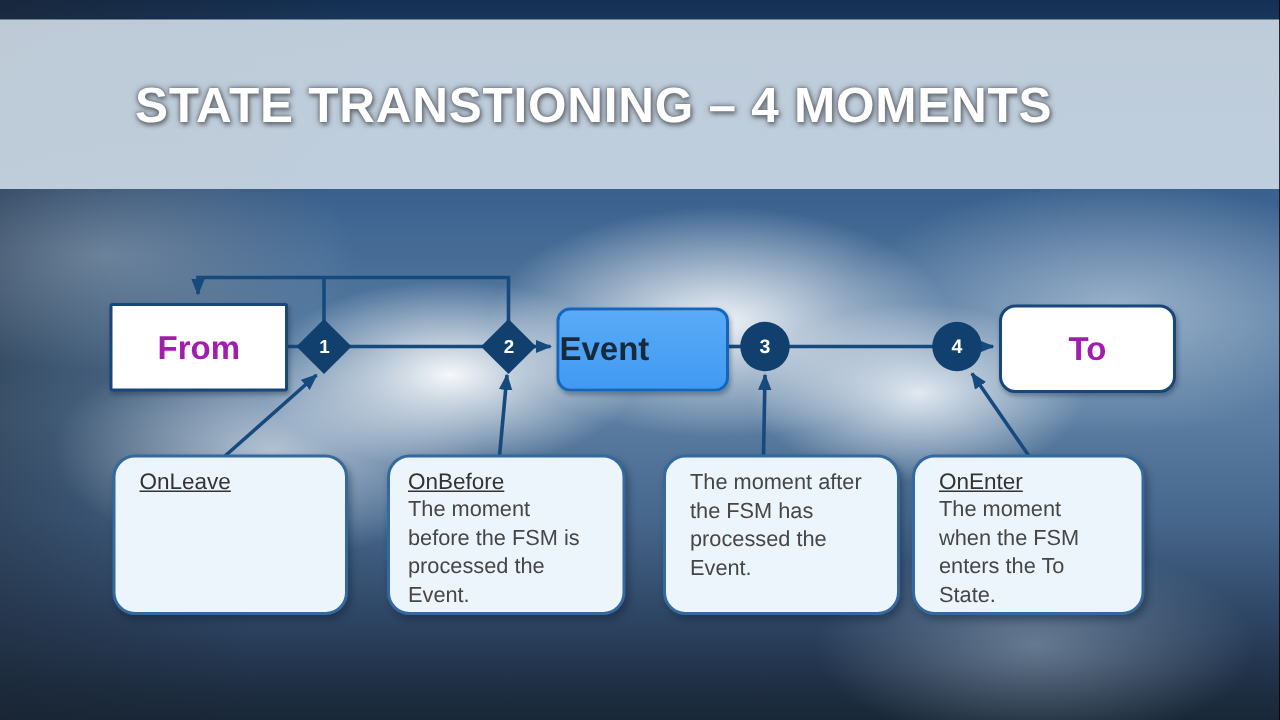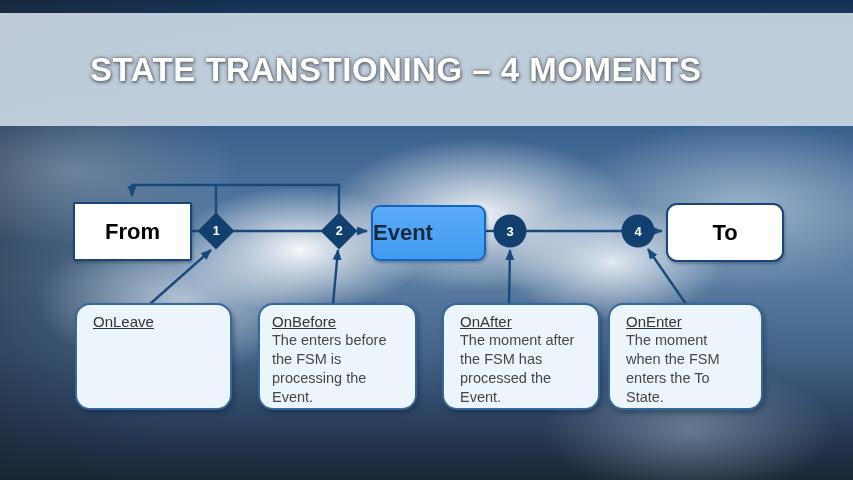"From" .state-box { color: #000000 -> #a21caf }
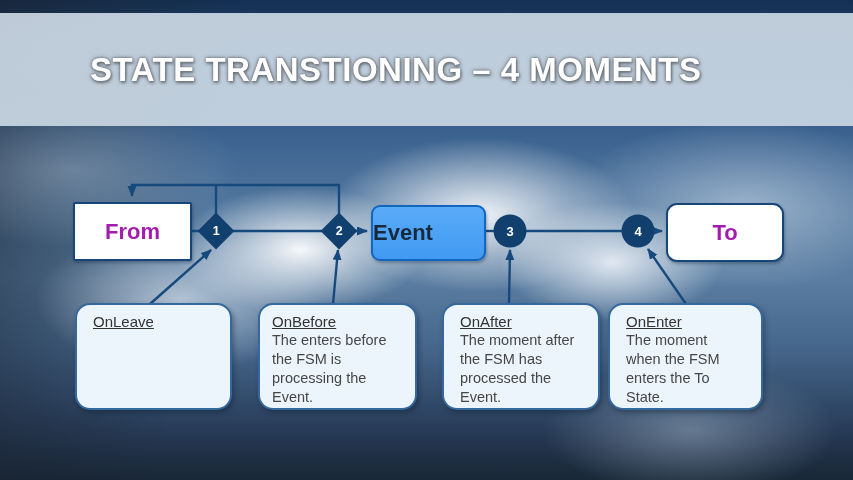"OnAfter" div.callout-title { html: <div>OnAfter</div> -> none }
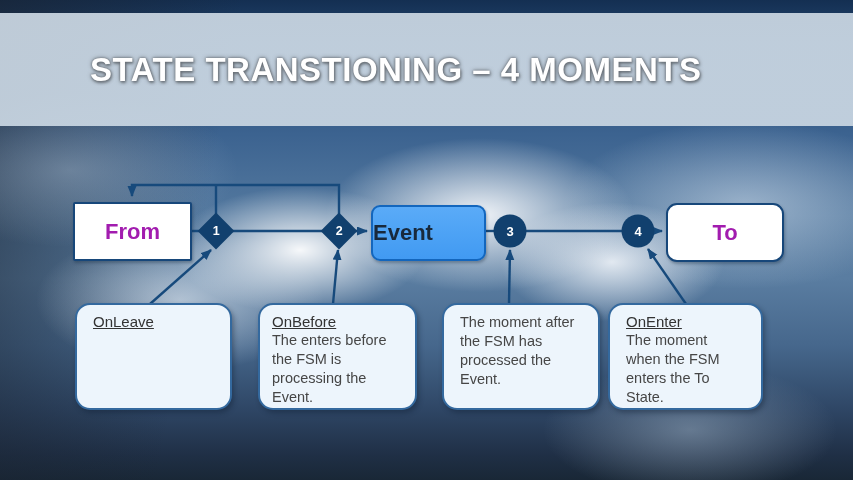"The enters before the FSM" div.callout-text { text: enters before the FSM is processing -> moment before the FSM is processed }
